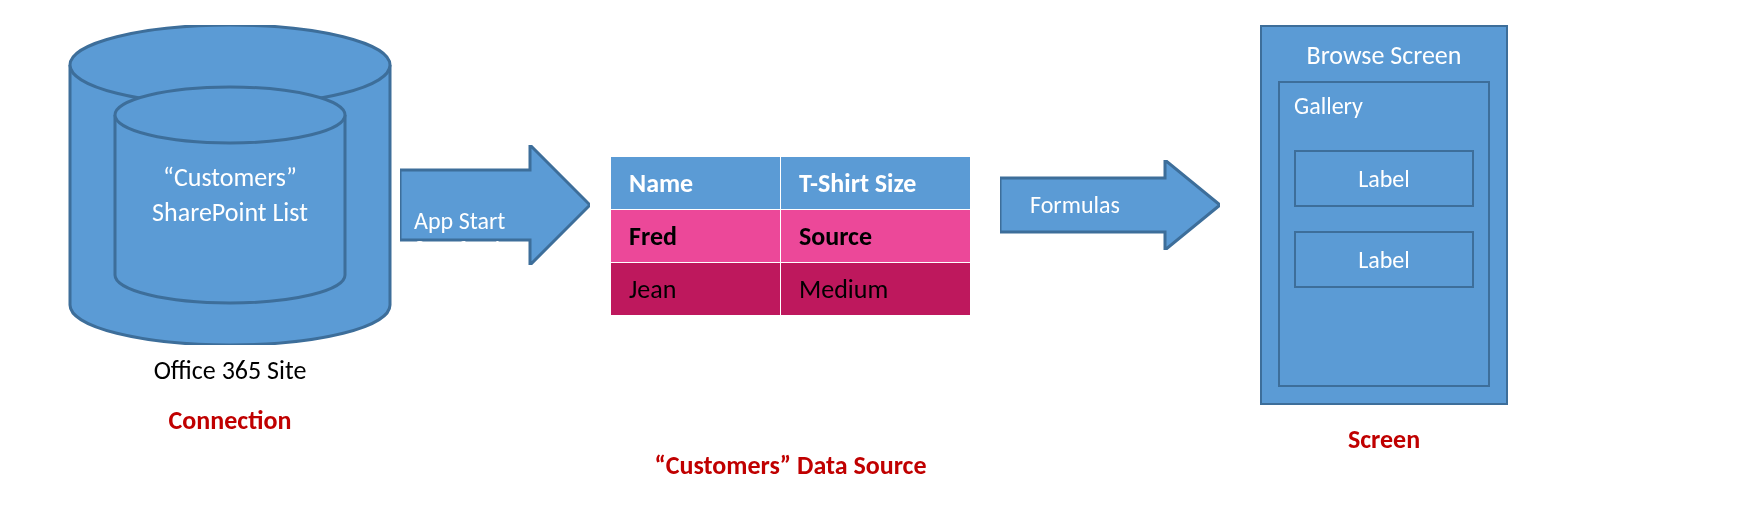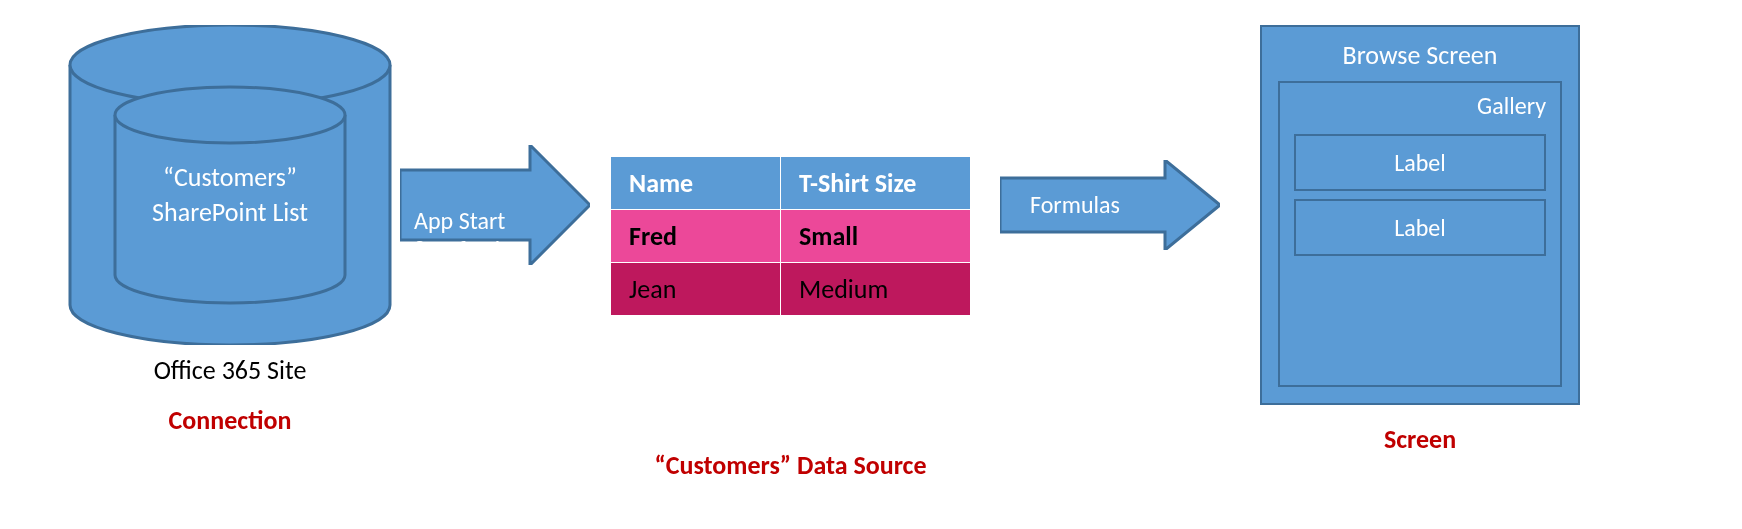"Browse Screen" .screen-box { width: 320px -> 248px }
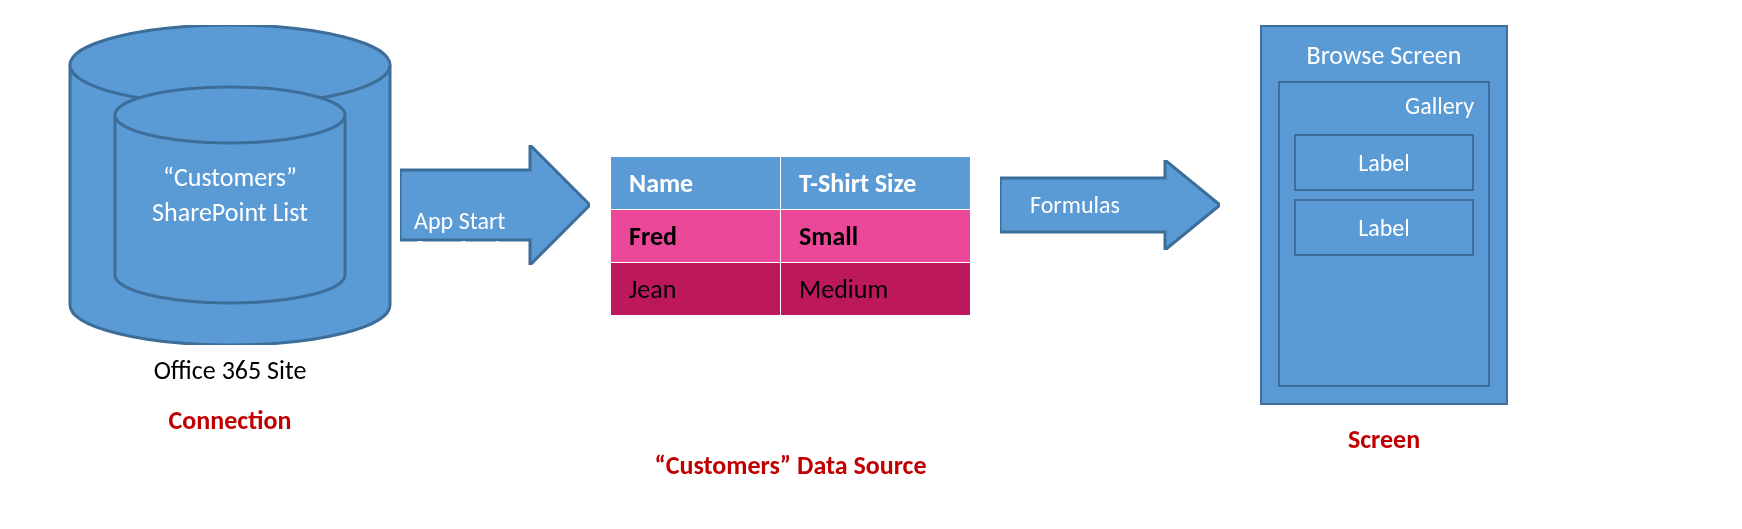"Gallery" .gallery-box { align-items: flex-end -> flex-start; gap: 8px -> 24px }
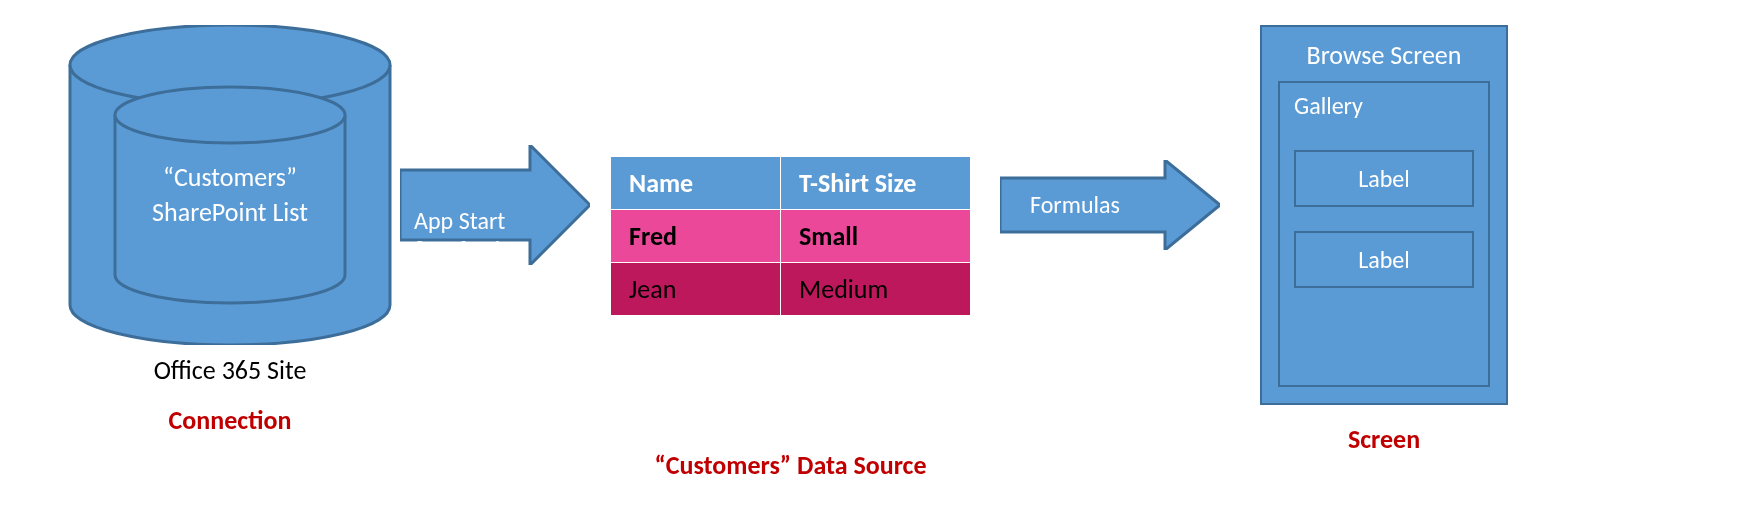"Small" td { text: Small -> Source }
